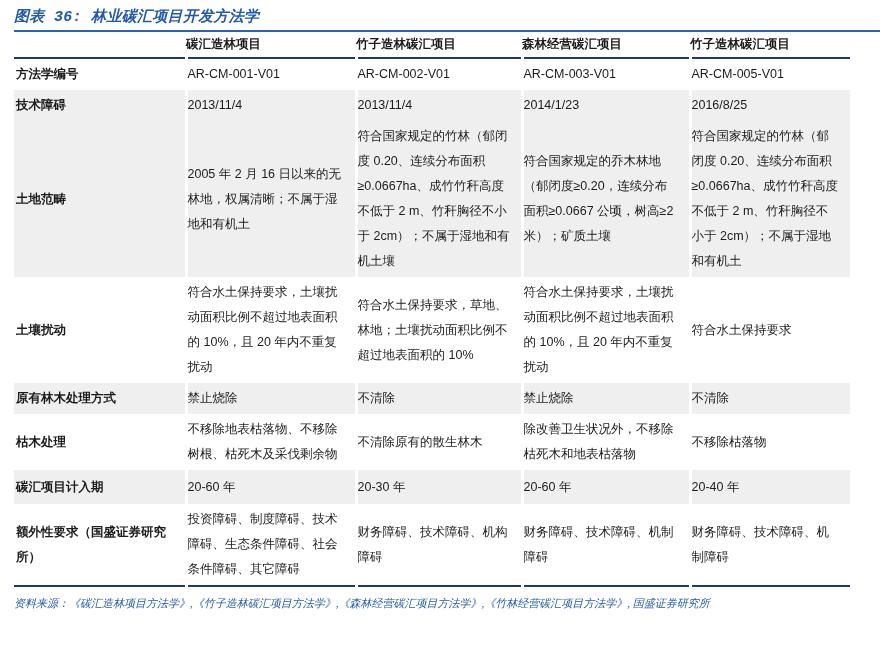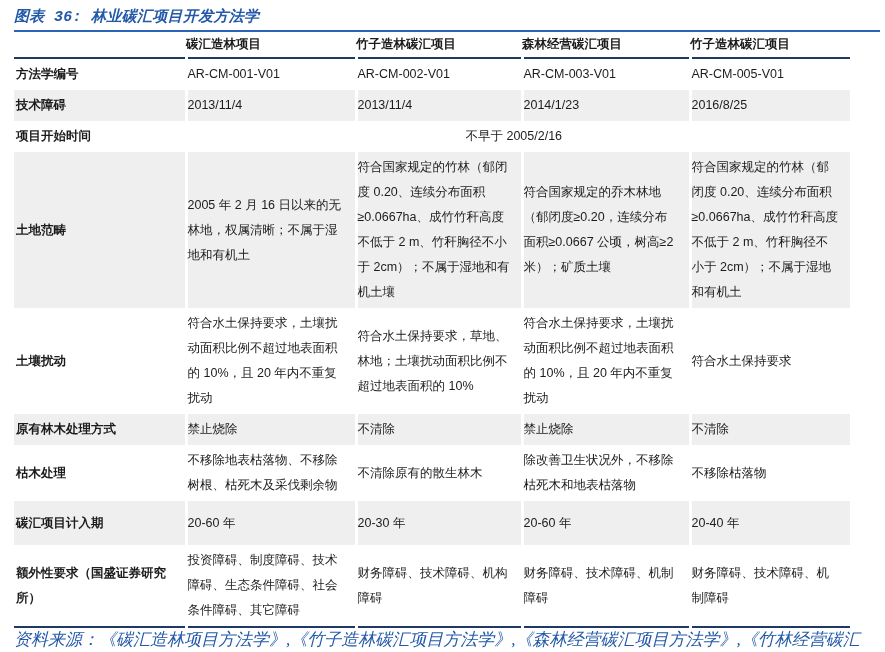"项目开始时间" tr.h23 { html: <tr> <th>项目开始时间</th> <td>不早于 2005/2/16</td> </tr> -> none }
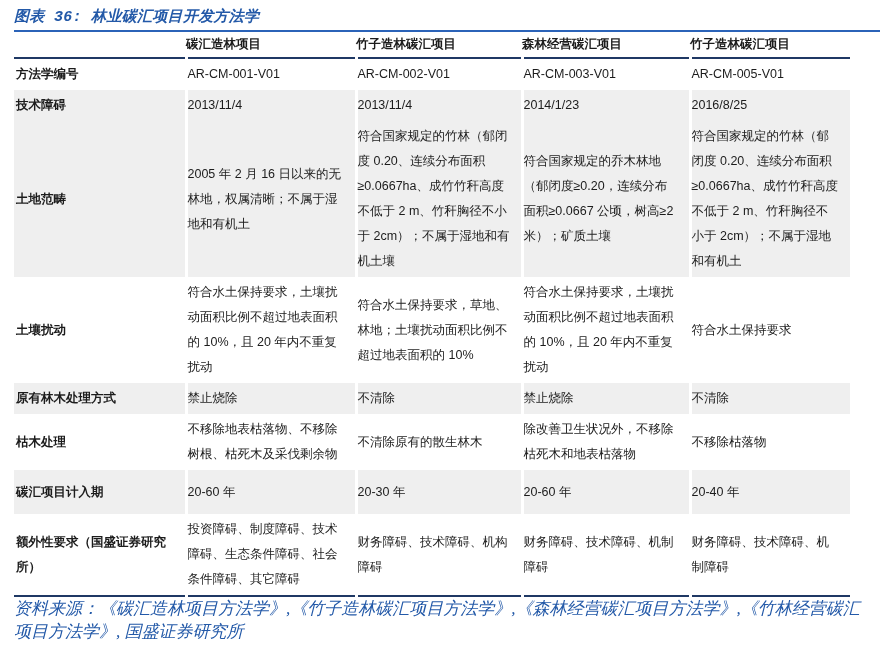"碳汇项目计入期" tr.h46 { height: 44px -> 34px }
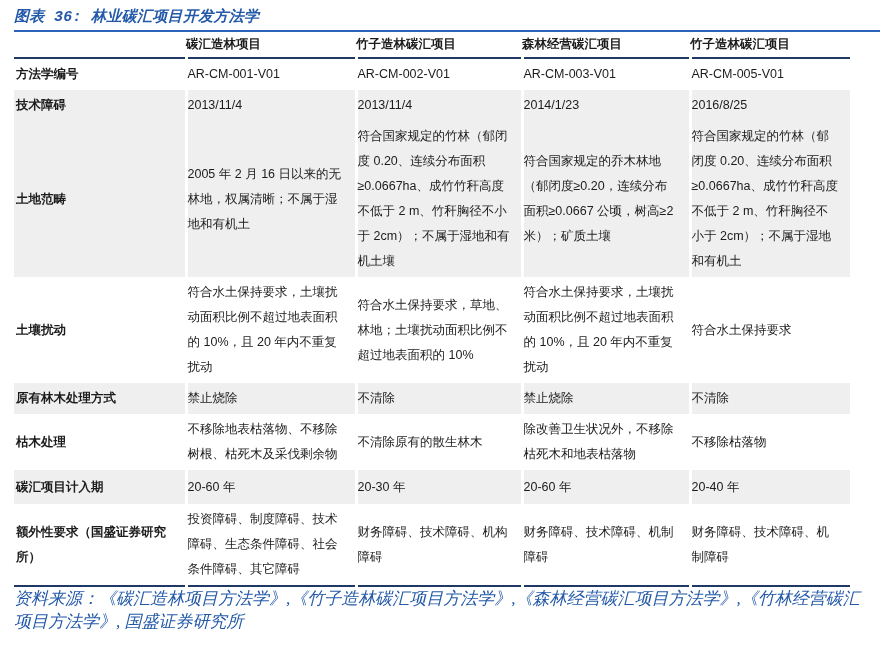"资料来源：《碳汇造林项目方法学》,《竹子造林碳汇项目方法学》,《森林经营碳汇项目" .source-note { font-size: 17px -> 11px; margin-top: 0 -> 9px }
